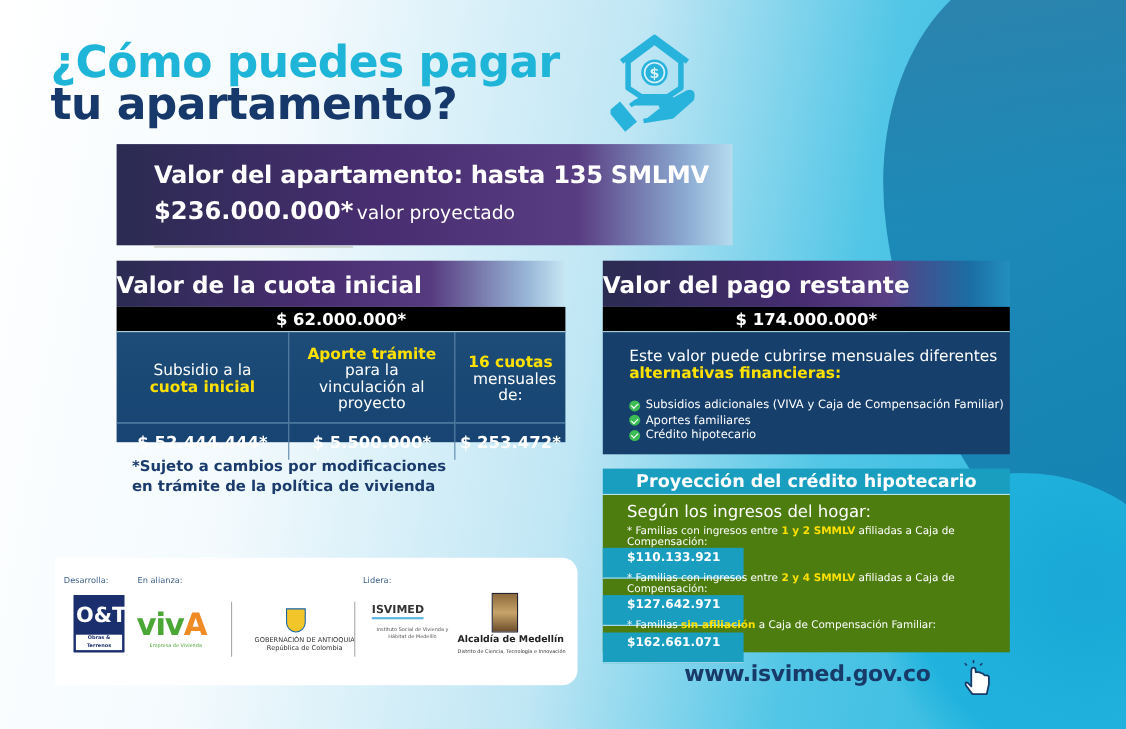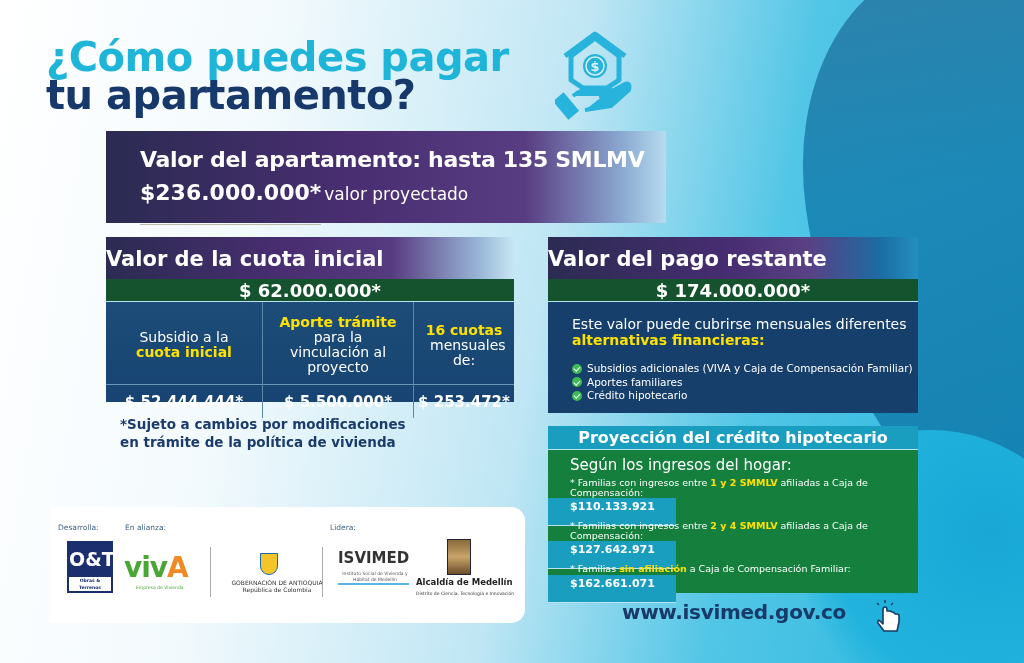"$ 62.000.000*" .teal-bar { background: #14532d -> #000000; font-size: 18px -> 15px }
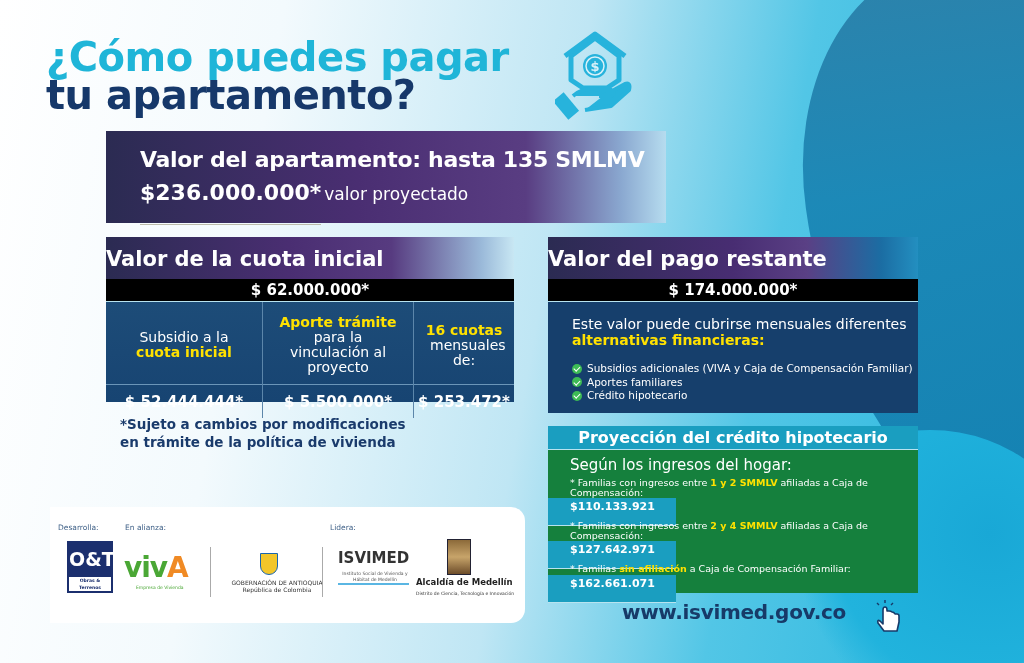"Según los ingresos del hogar:" .proj-body { background: #15803d -> #4d7c0f }
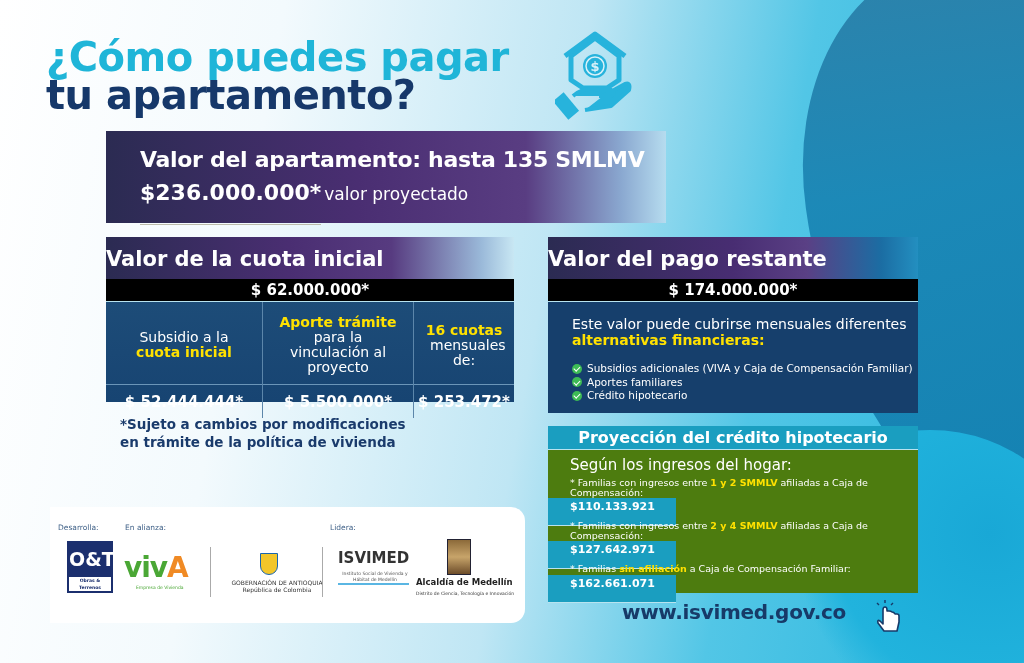"ISVIMED" .isv { font-size: 15px -> 10px; padding-bottom: 16px -> 1px }
